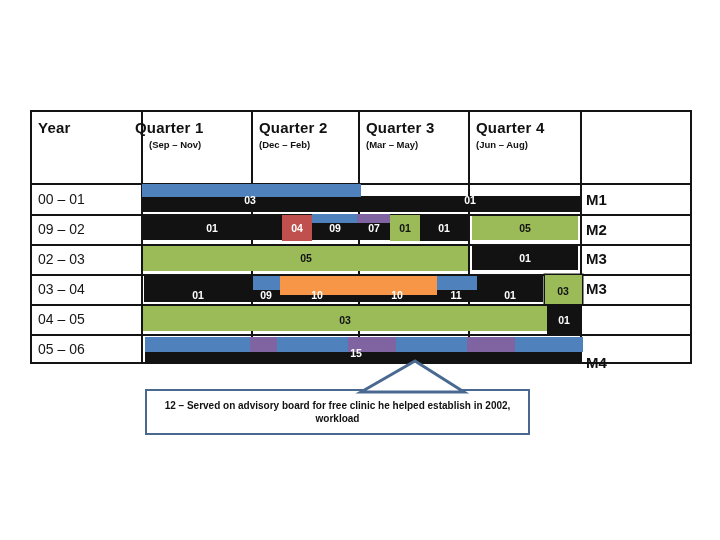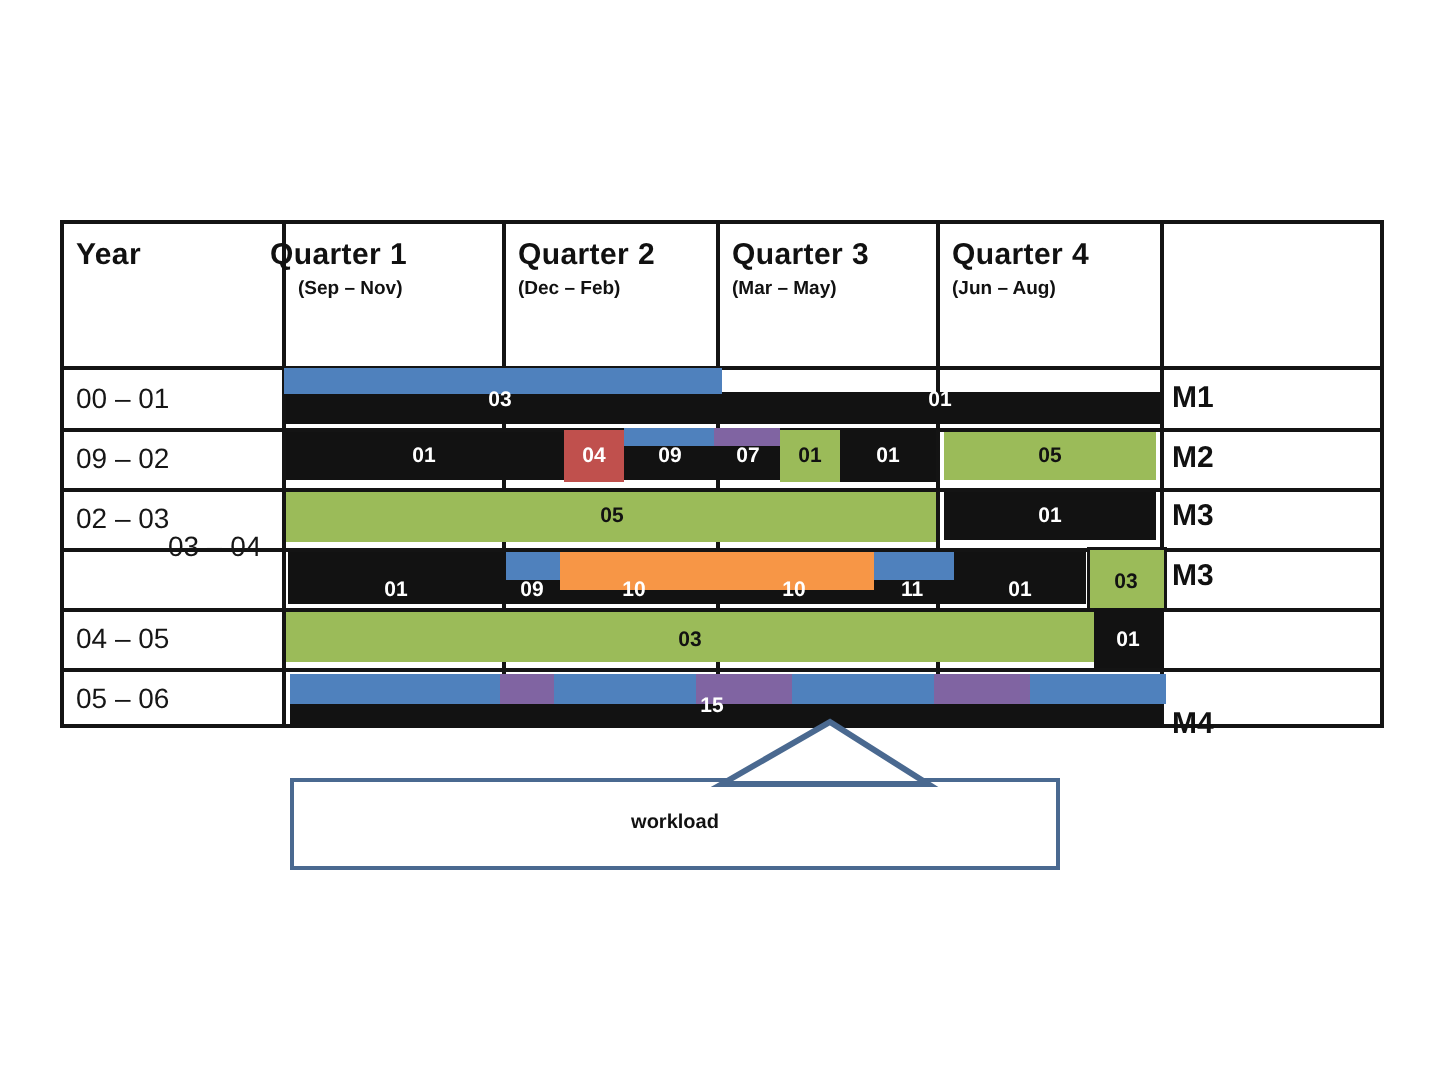"03 – 04" div.rowlbl { margin-left: 46px -> none; top: 273px -> 289px }
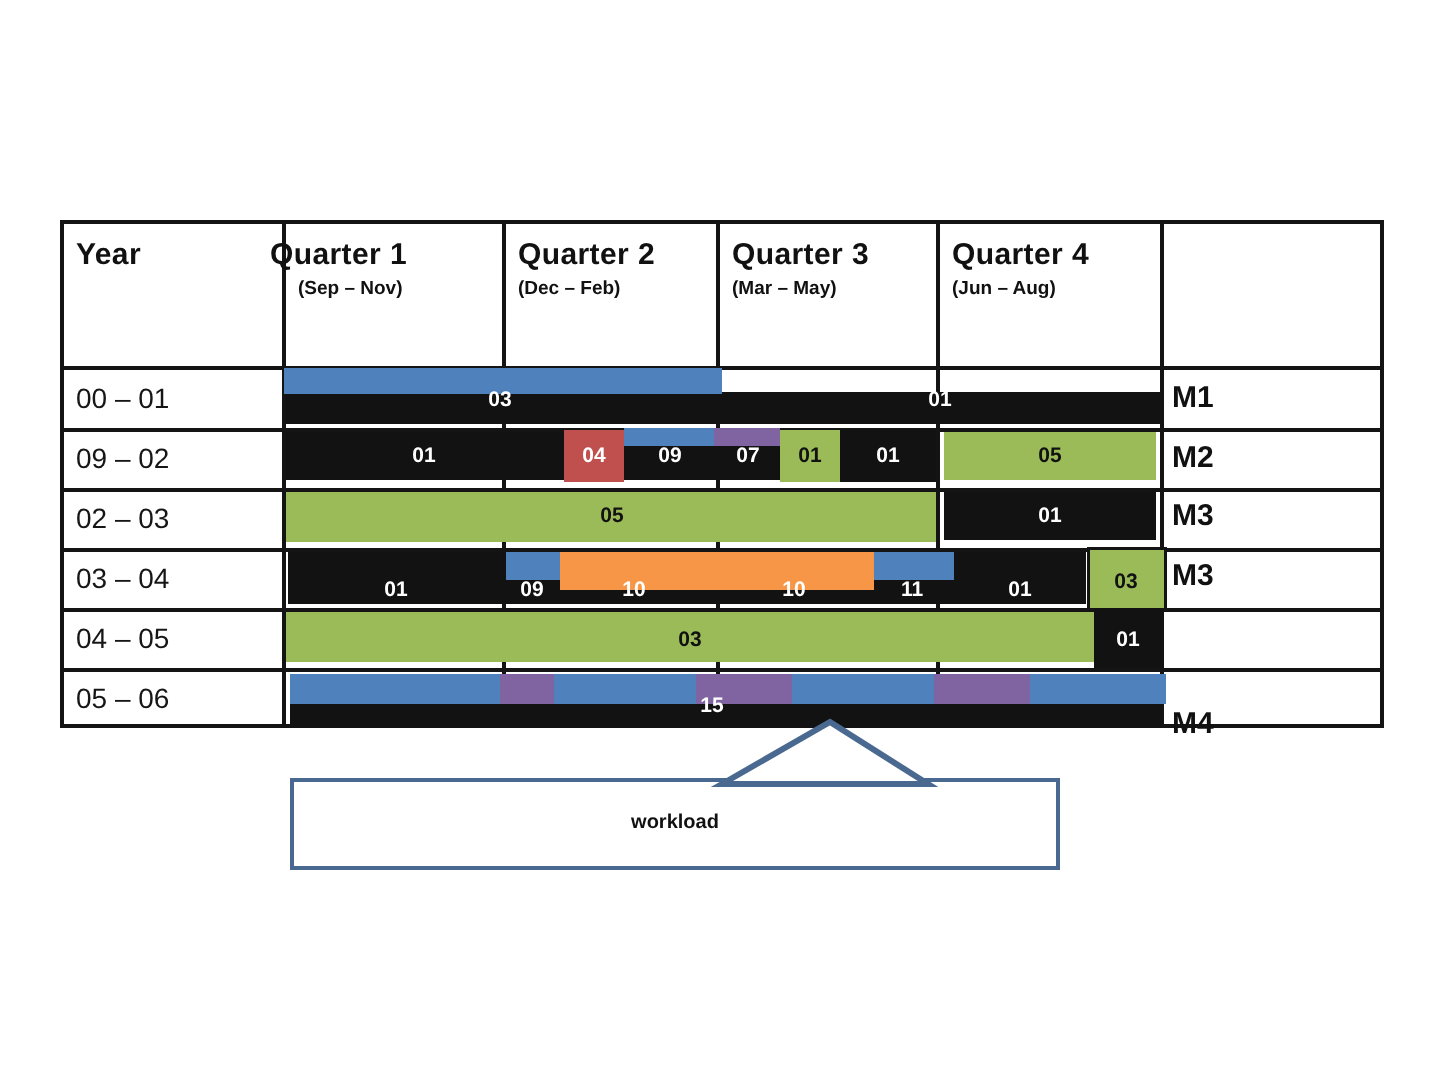"12 – Served on advisory" div.callout-line { html: none -> <div>12 – Served on advisory board for free clinic he helped establish in 2002,</div> }
